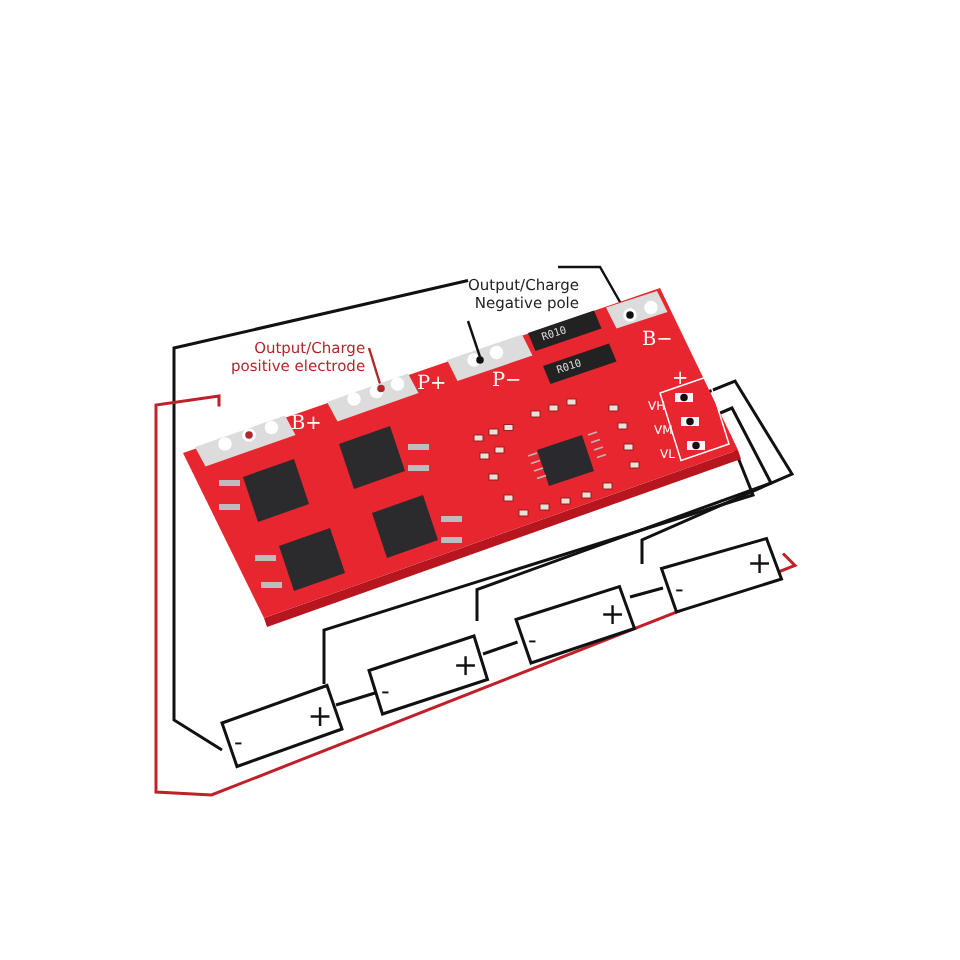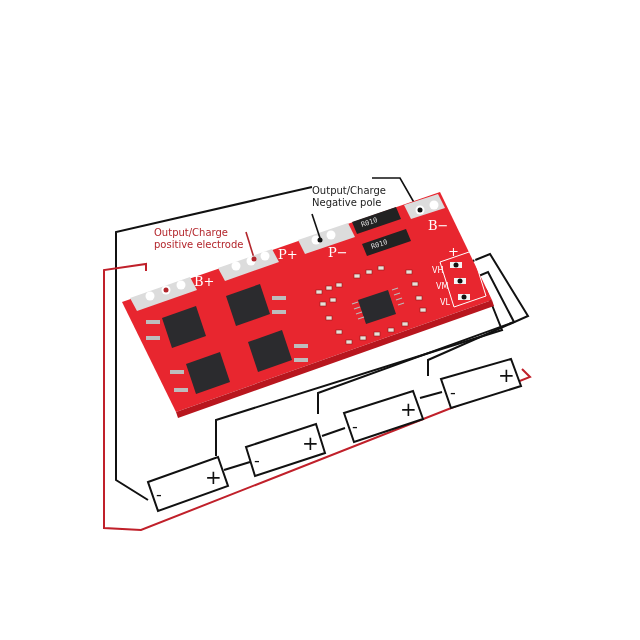"Output/Charge" .lbl { text-align: none -> right }
